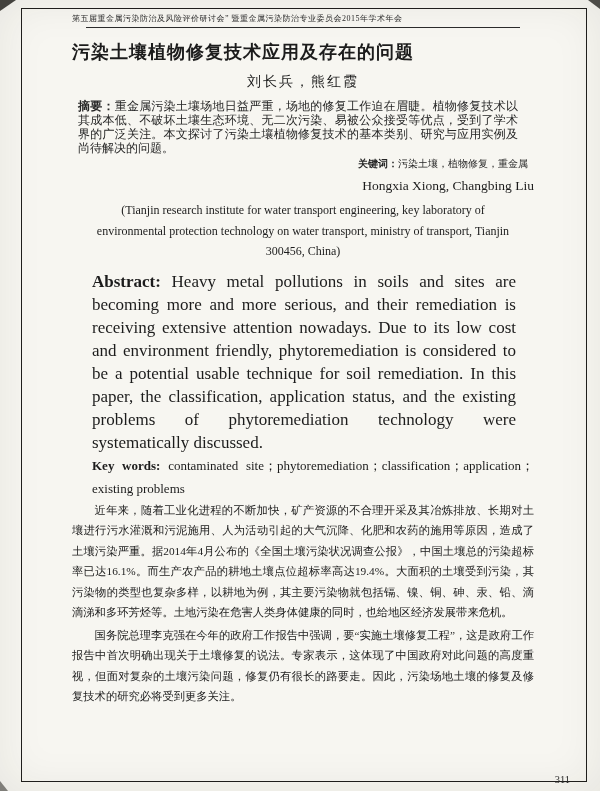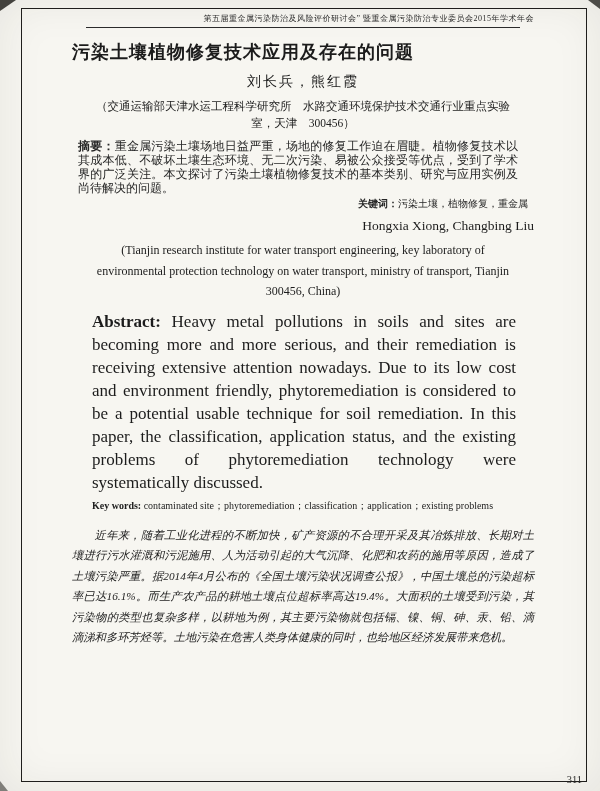"第五届重金属污染防治及风险评价研讨会”" .conf-header { text-align: right -> left }
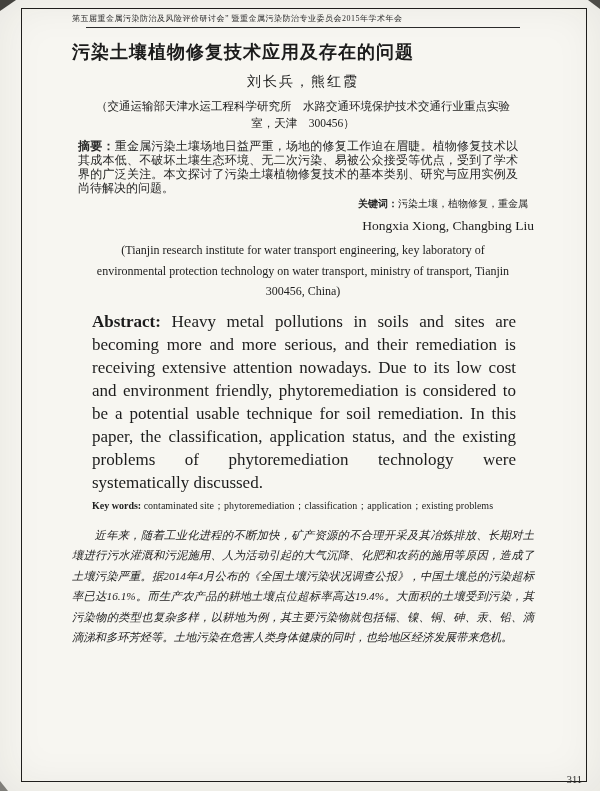"（交通运输部天津水运工程科学研究所 水路交通环境保护技术交通行业重点实验室，天津" div.affil-zh { html: <div>（交通运输部天津水运工程科学研究所 水路交通环境保护技术交通行业重点实验室，天津 300456）</div> -> none }
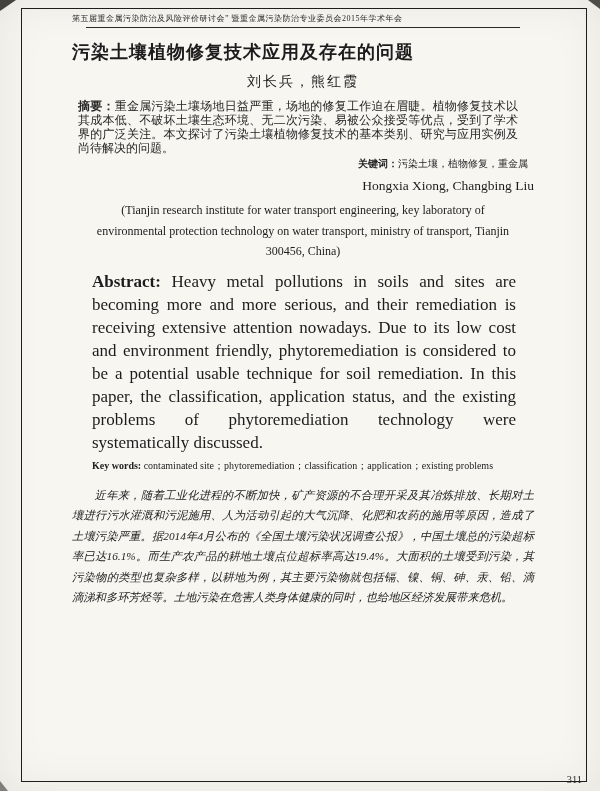"Key words: contaminated" .keywords-en { font-size: 10px -> 13px }
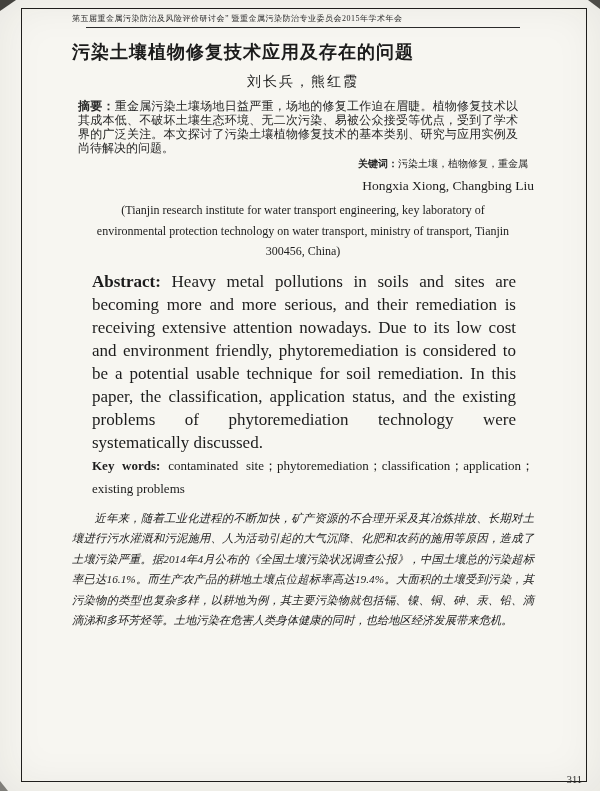"近年来，随着工业化进程的不断加快，矿产资源的不合理开采及其冶炼排放、长期对土壤进" .body-zh { font-style: italic -> none; margin-top: 8px -> 0 }
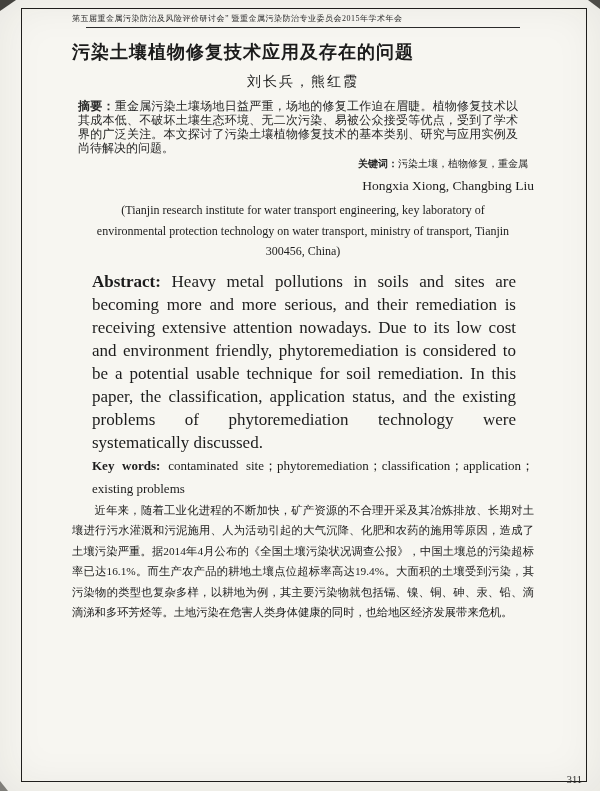"国务院总理李克强在今年的政府工作报告中强调，要“实施土壤修复工程”，这是政府工作" p { html: none -> <p>国务院总理李克强在今年的政府工作报告中强调，要“实施土壤修复工程”，这是政府工作报告中首次明确出现关于土壤修复的说法。专家表示，这体现了中国政府对此问题的高度重视，但面对复杂的土壤污染问题，修复仍有很长的路要走。因此，污染场地土壤的修复及修复技术的研究必将受到更多关注。</p> }
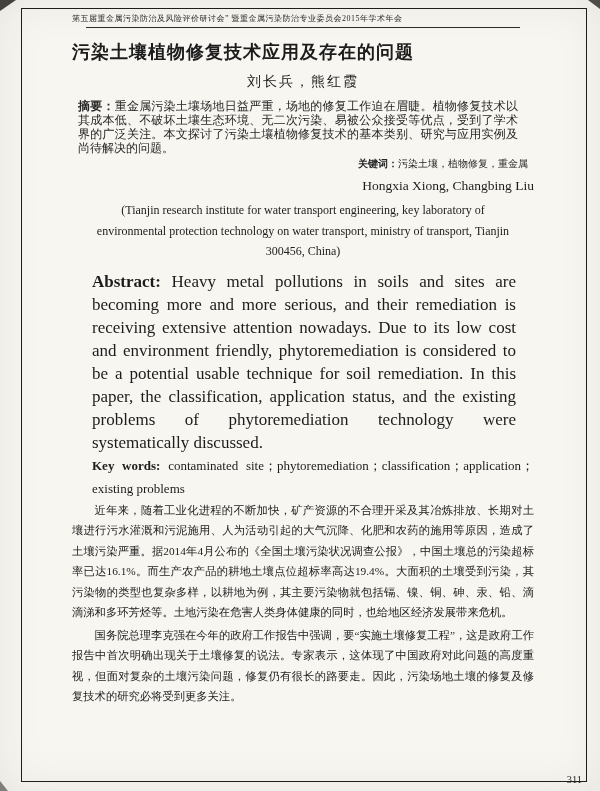"311" .page-number { right: 18px -> 30px }
